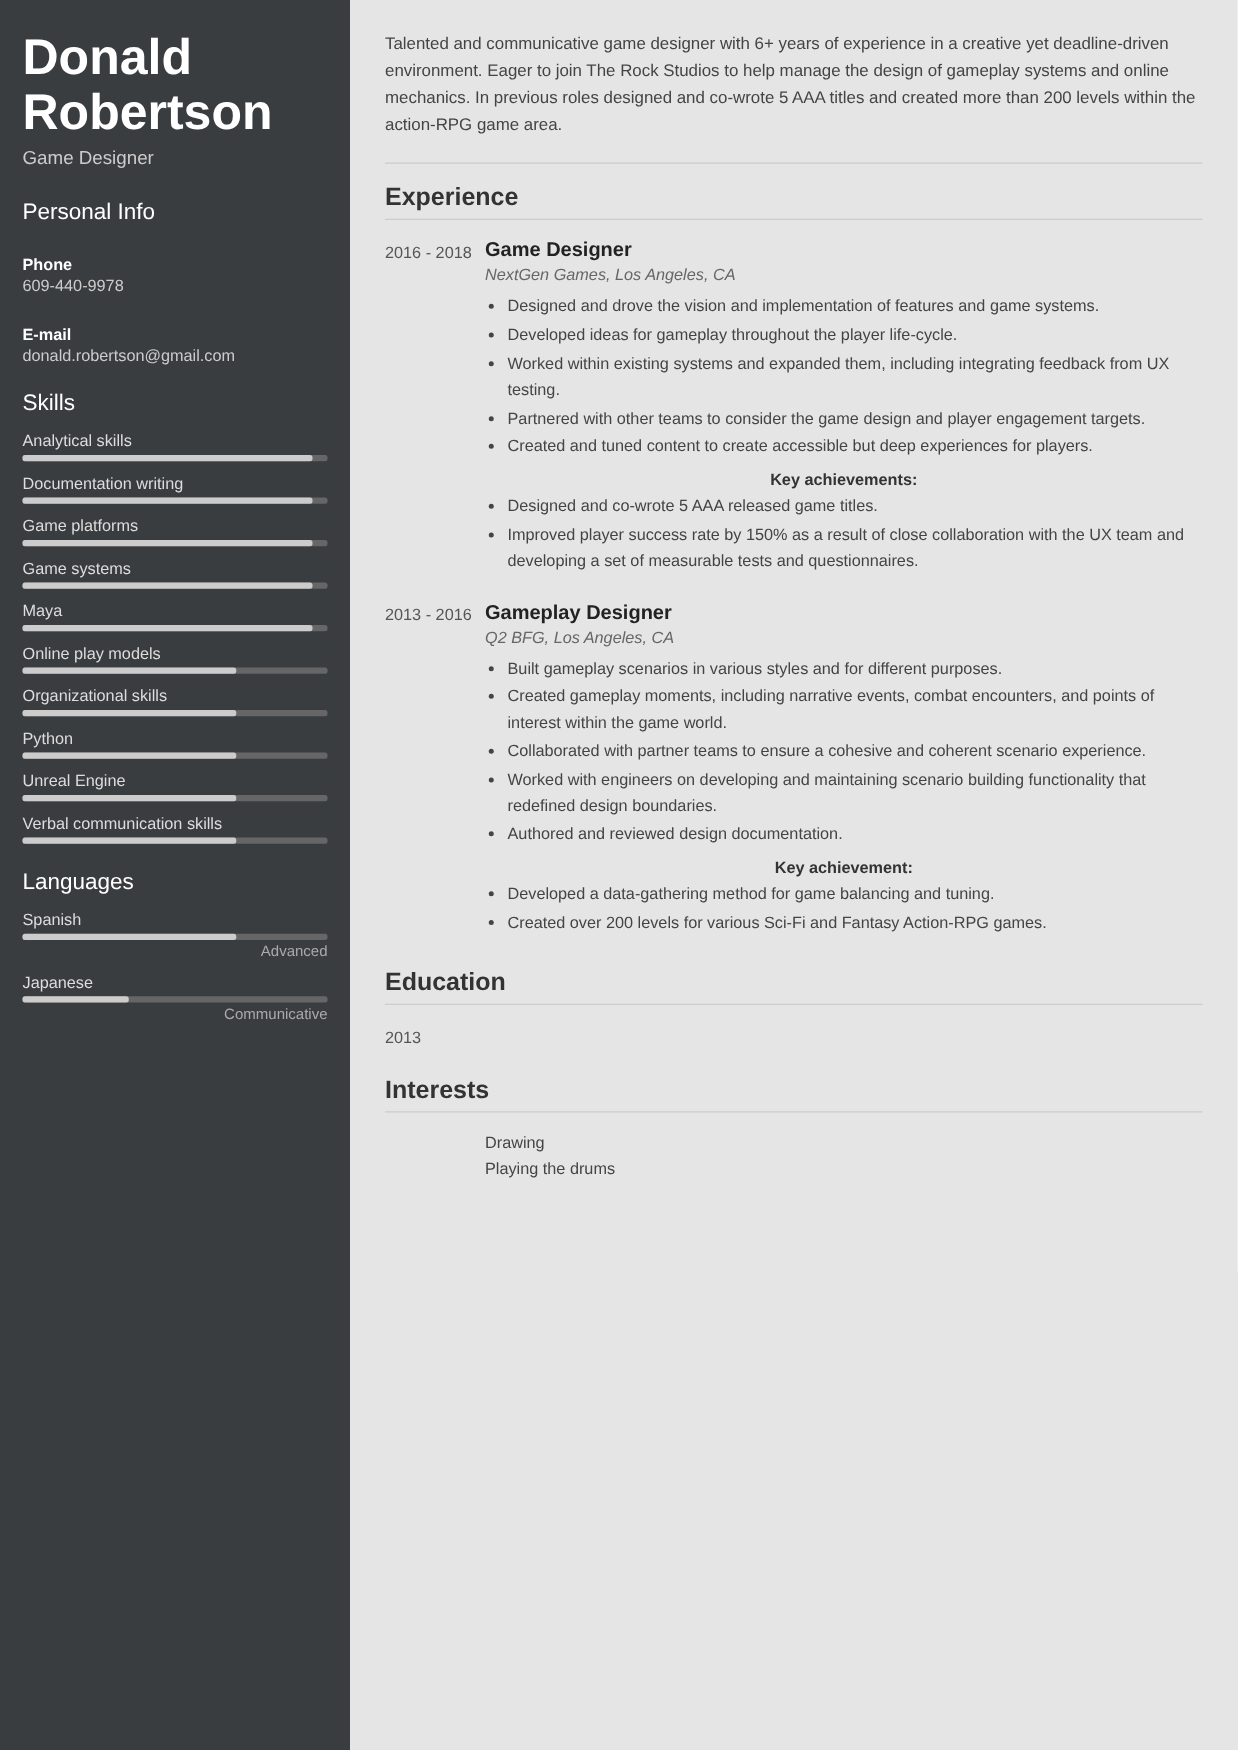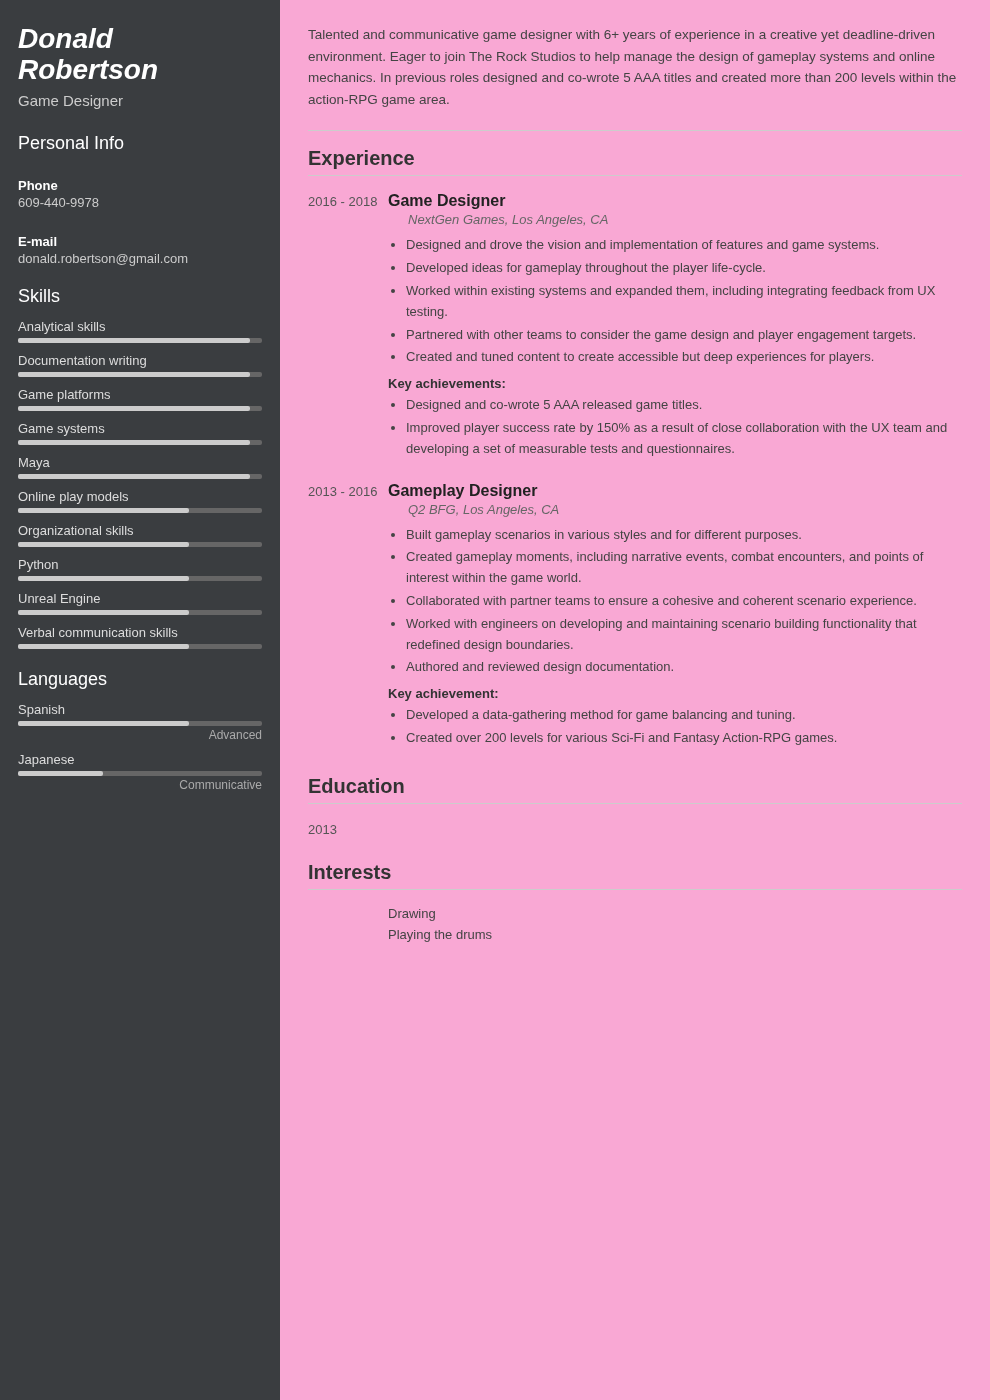"Donald" .sidebar-name { font-size: 28px -> 40px; font-style: italic -> none }
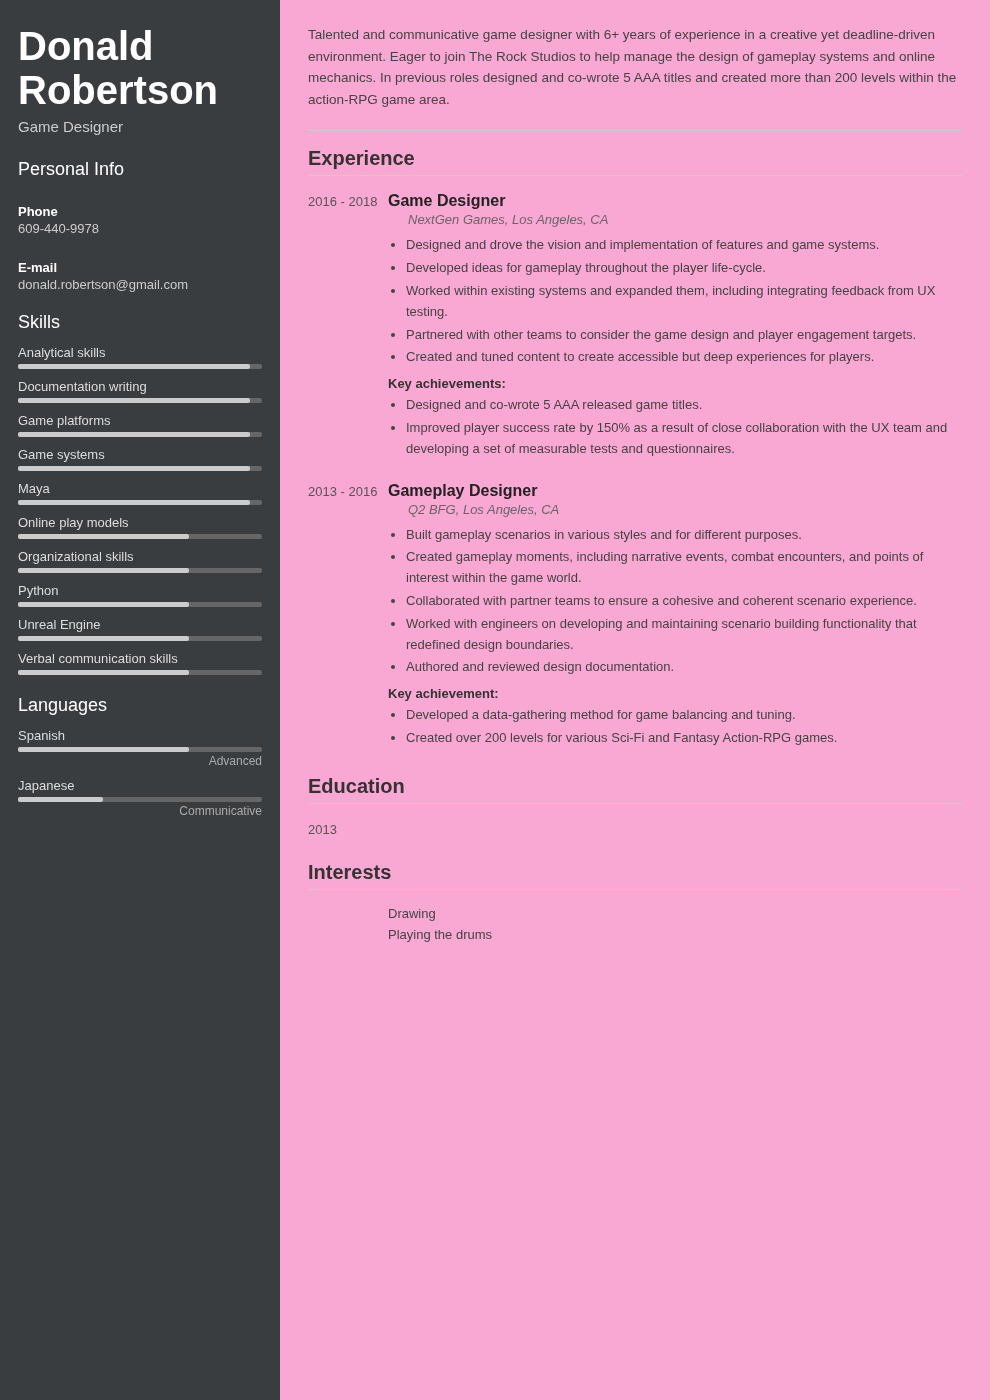"Talented and communicative game designer" .main { background: #f9a8d4 -> #e5e5e5 }
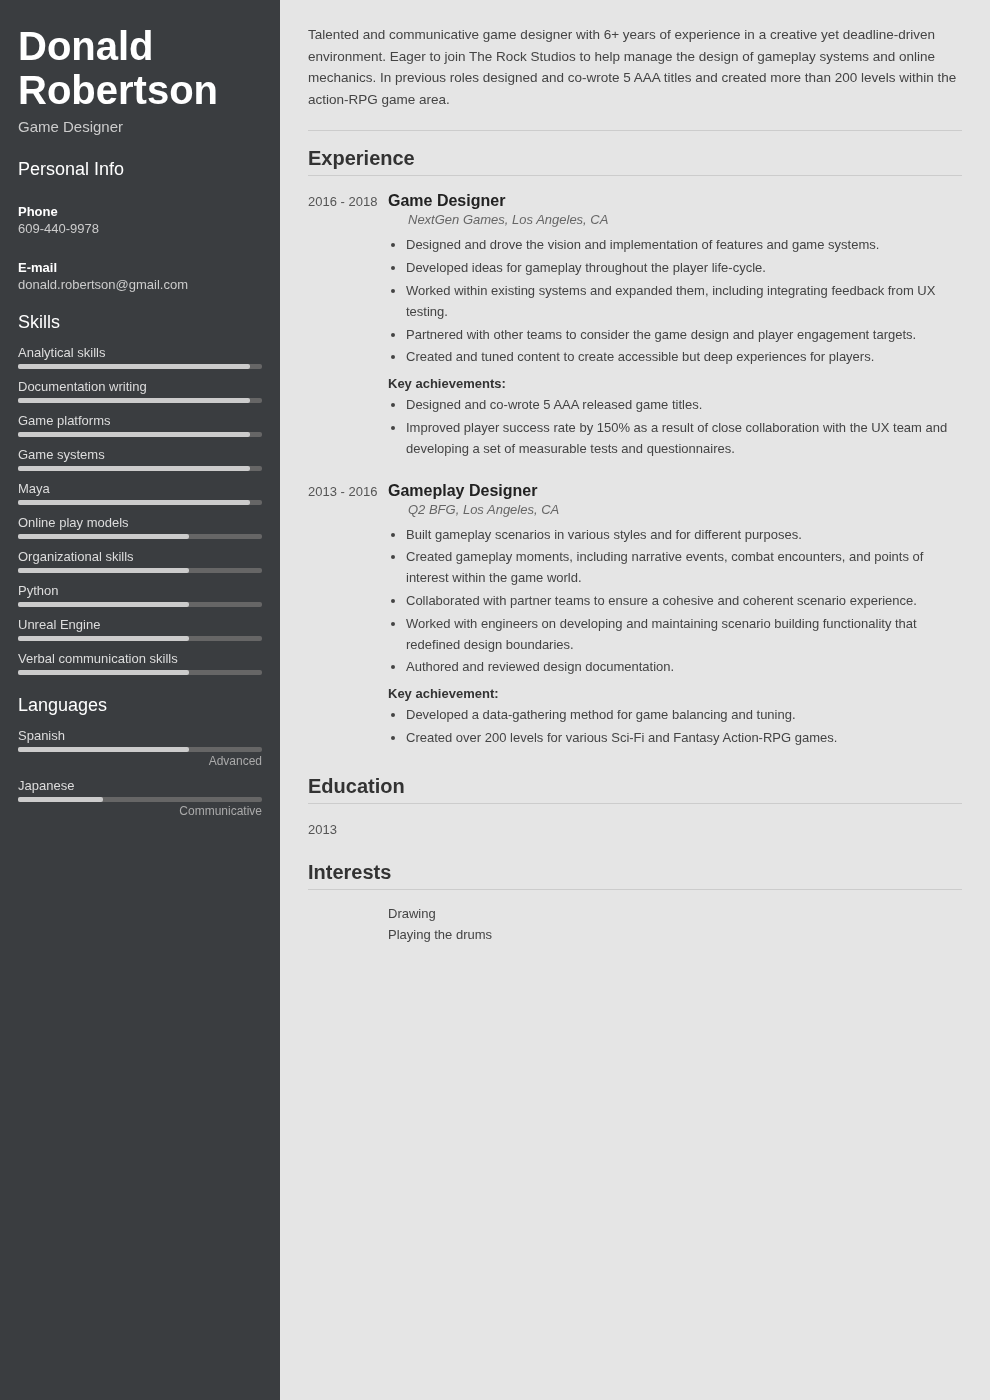"NextGen Games, Los Angeles, CA" .exp-company { margin-left: 20px -> none }
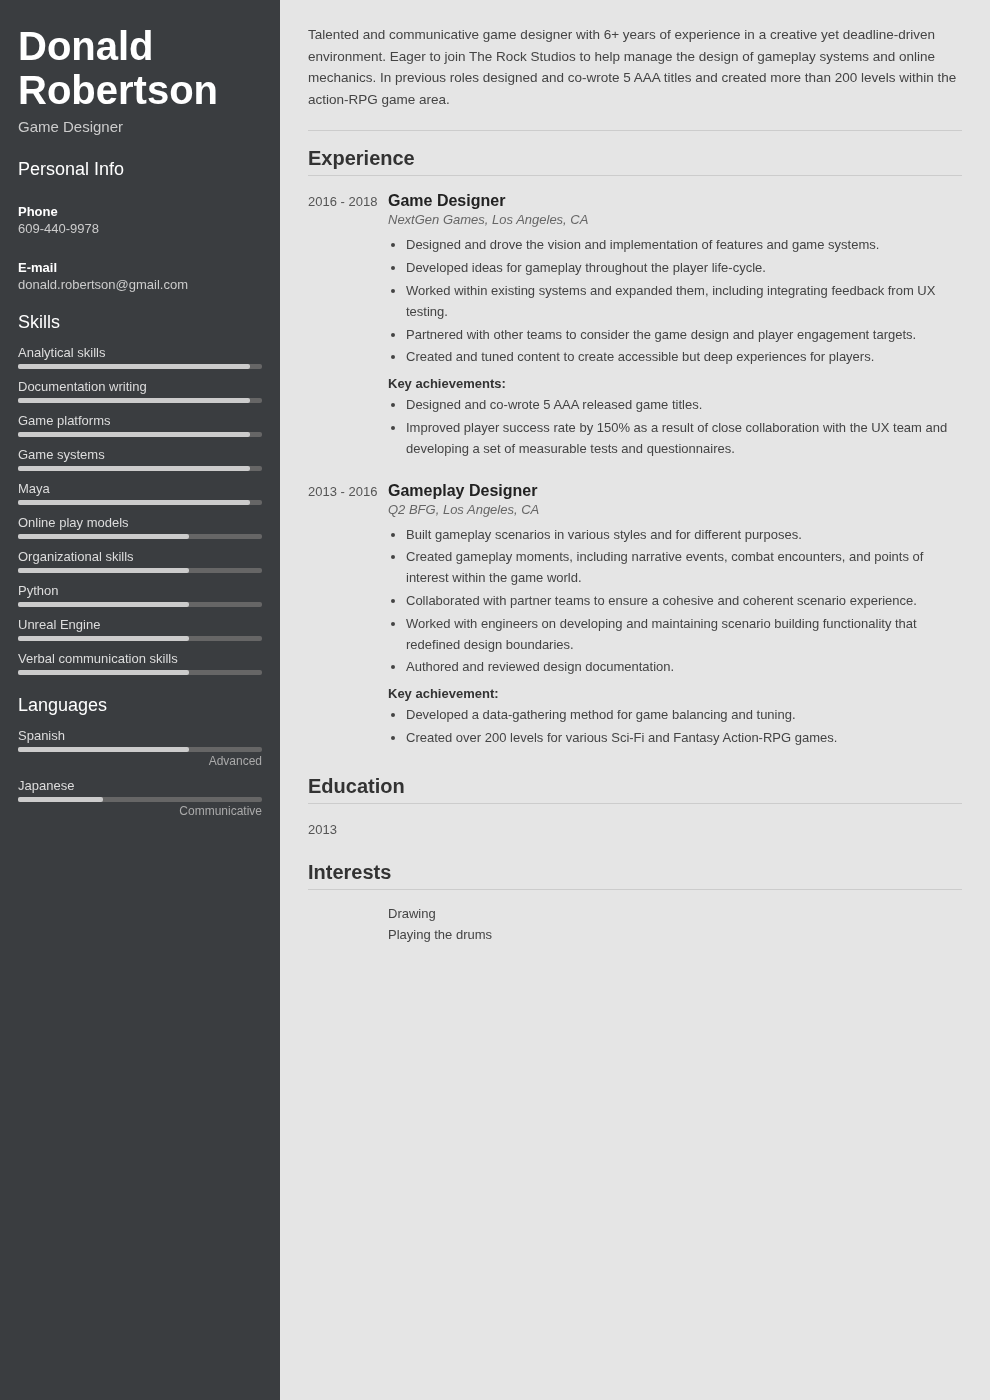"Key achievements:" .key-achievements-title { text-align: none -> center }
